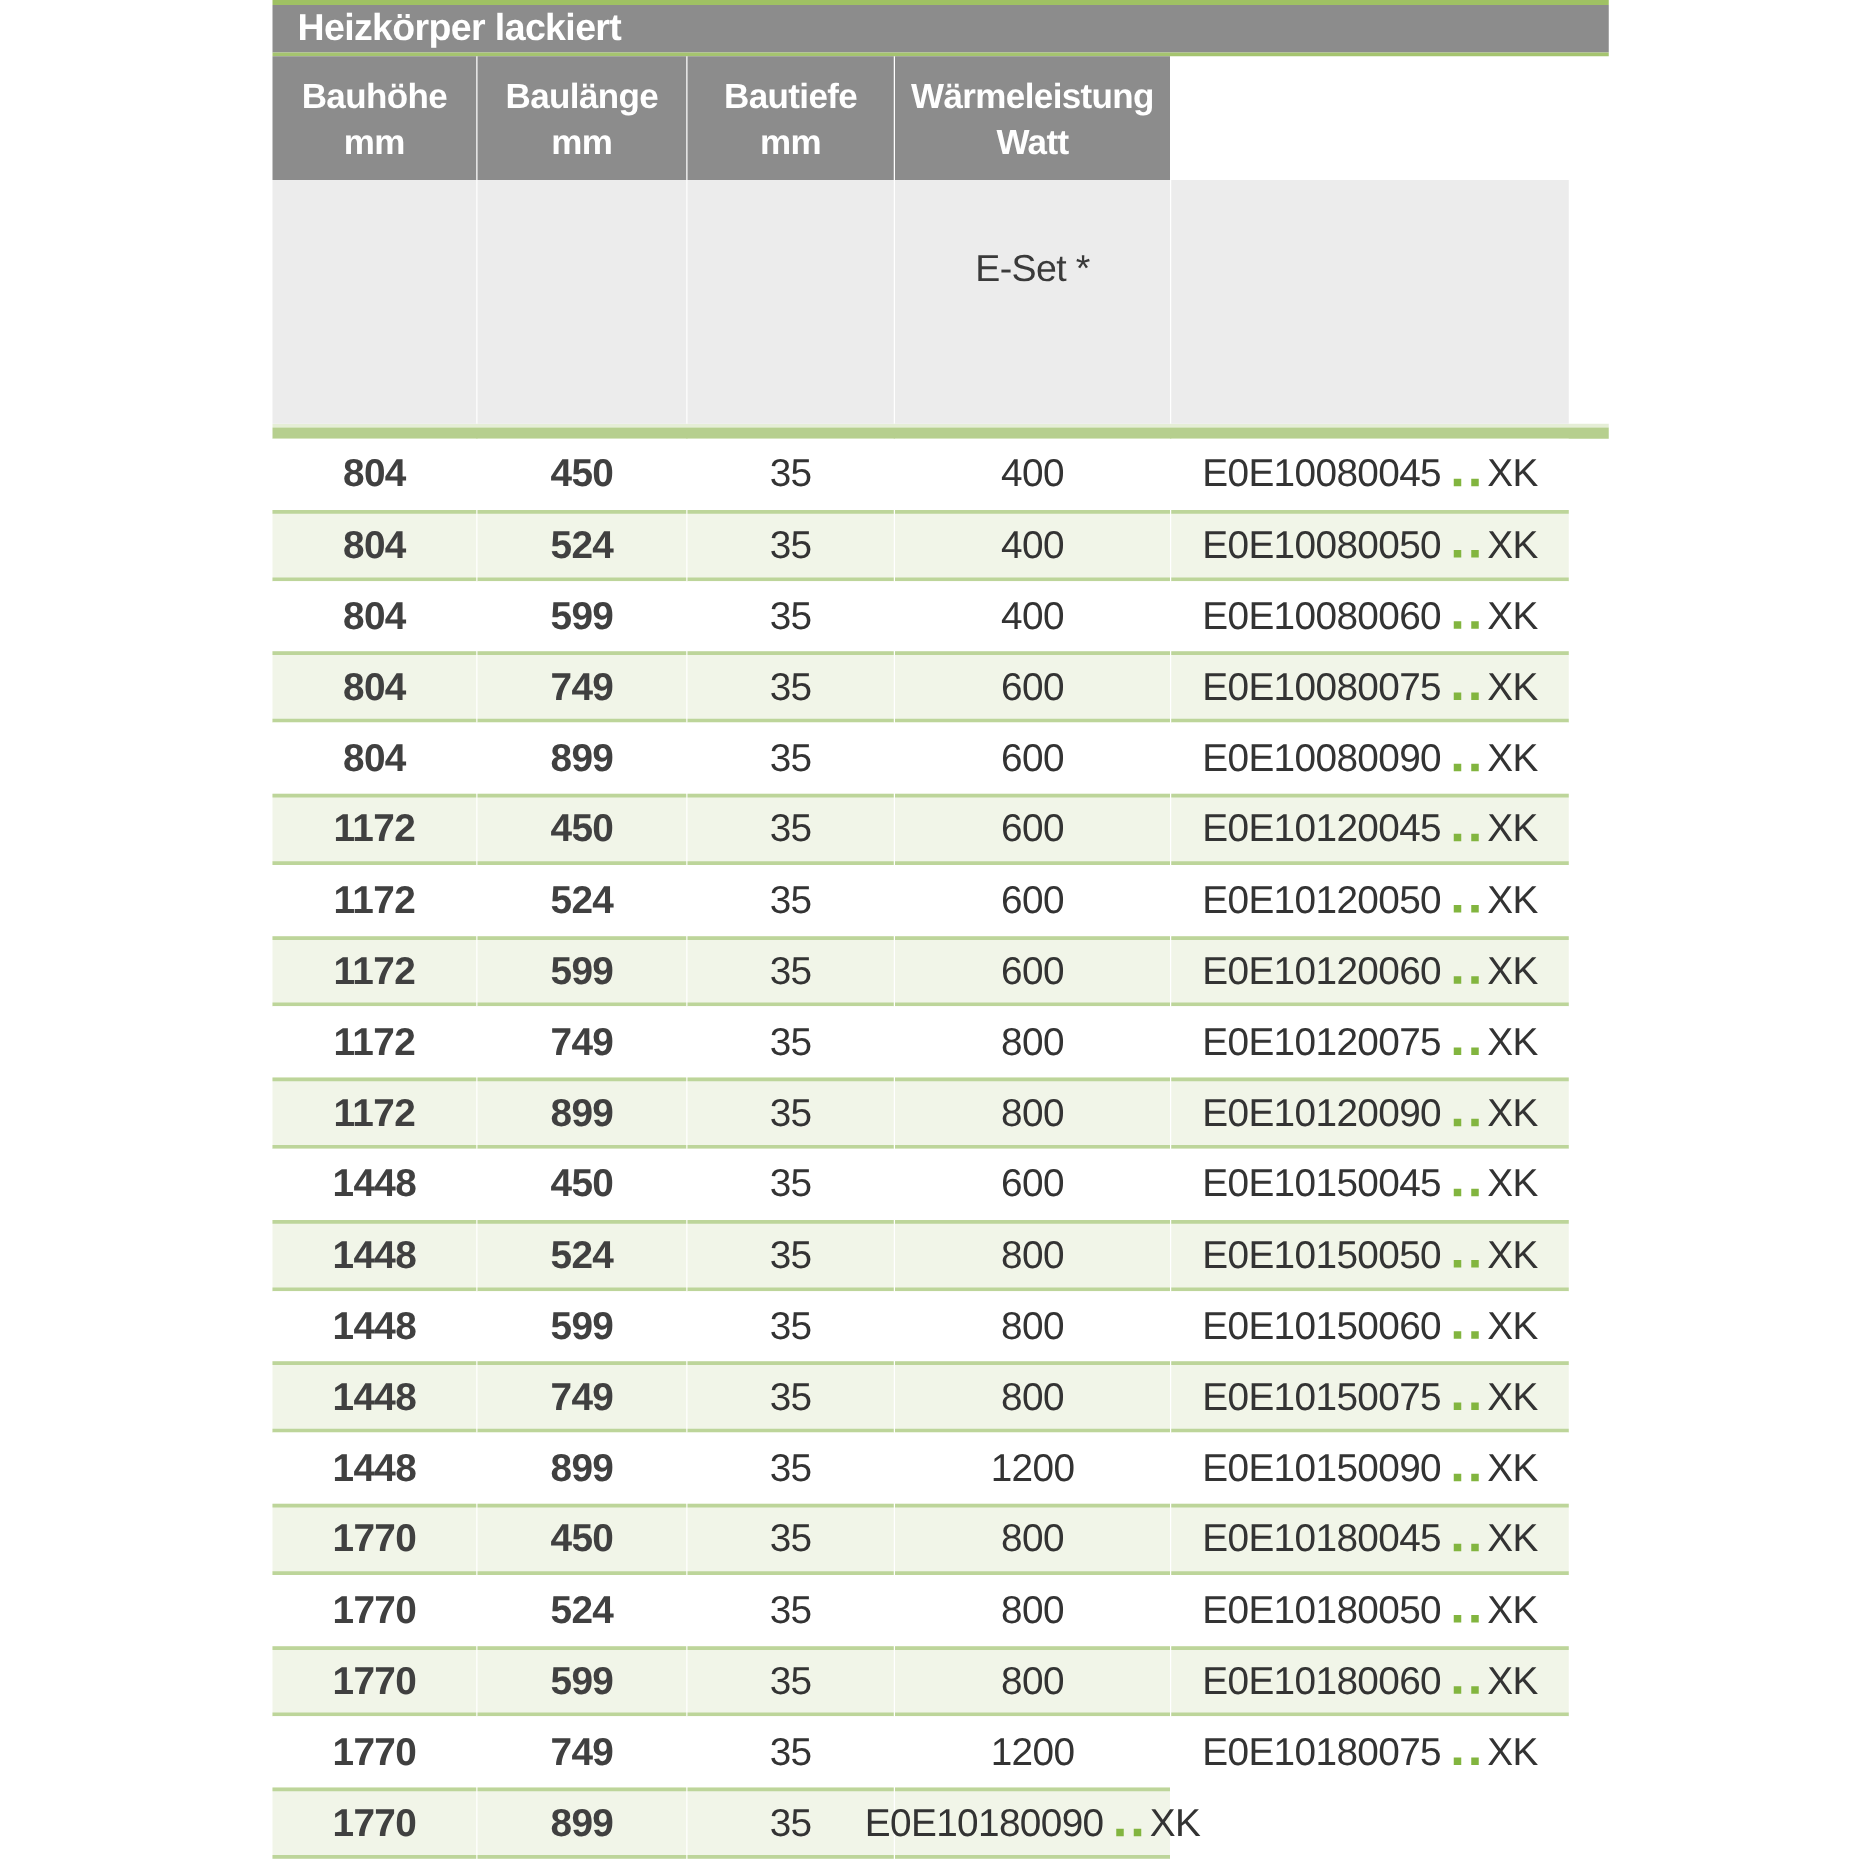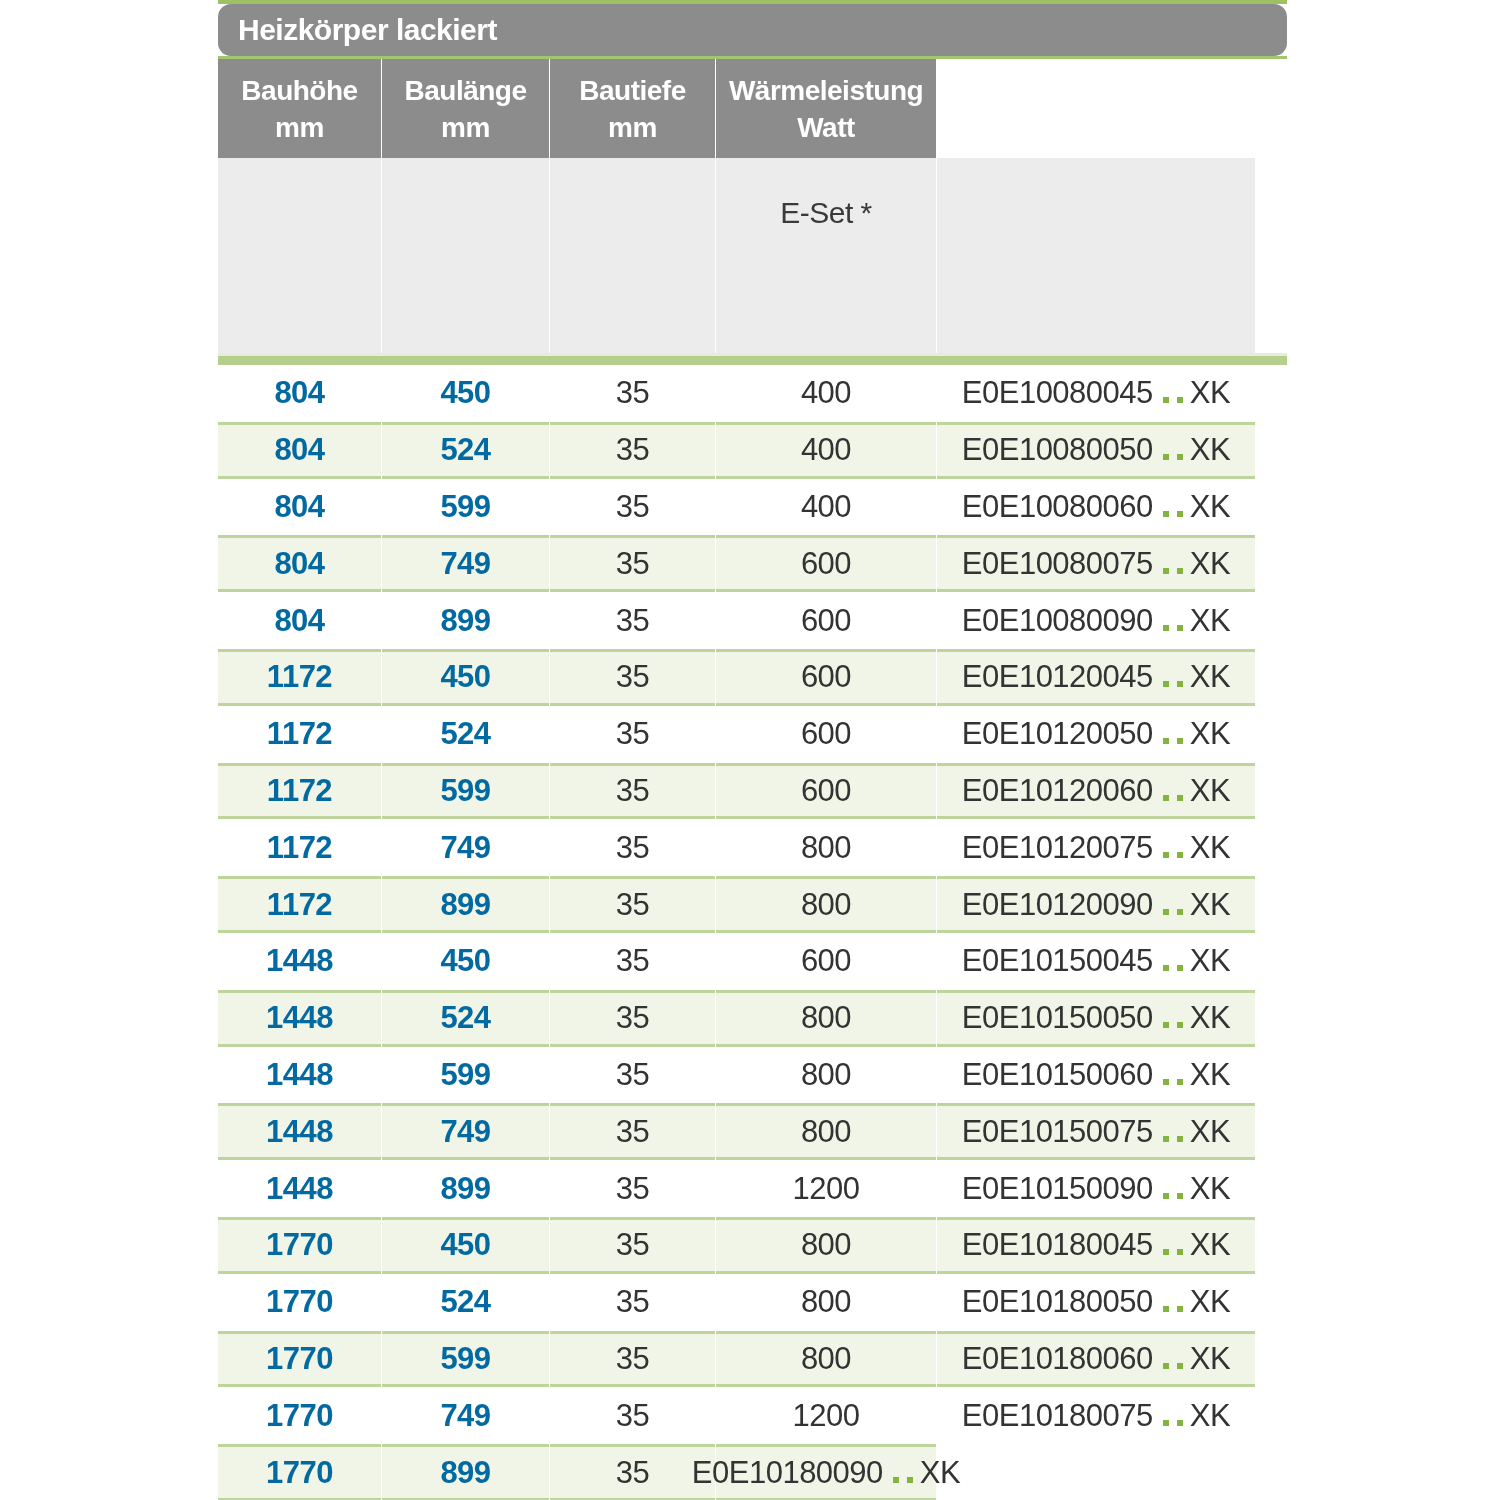"Heizkörper lackiert" .title-band { border-radius: 13px -> none; height: 52px -> 38px }
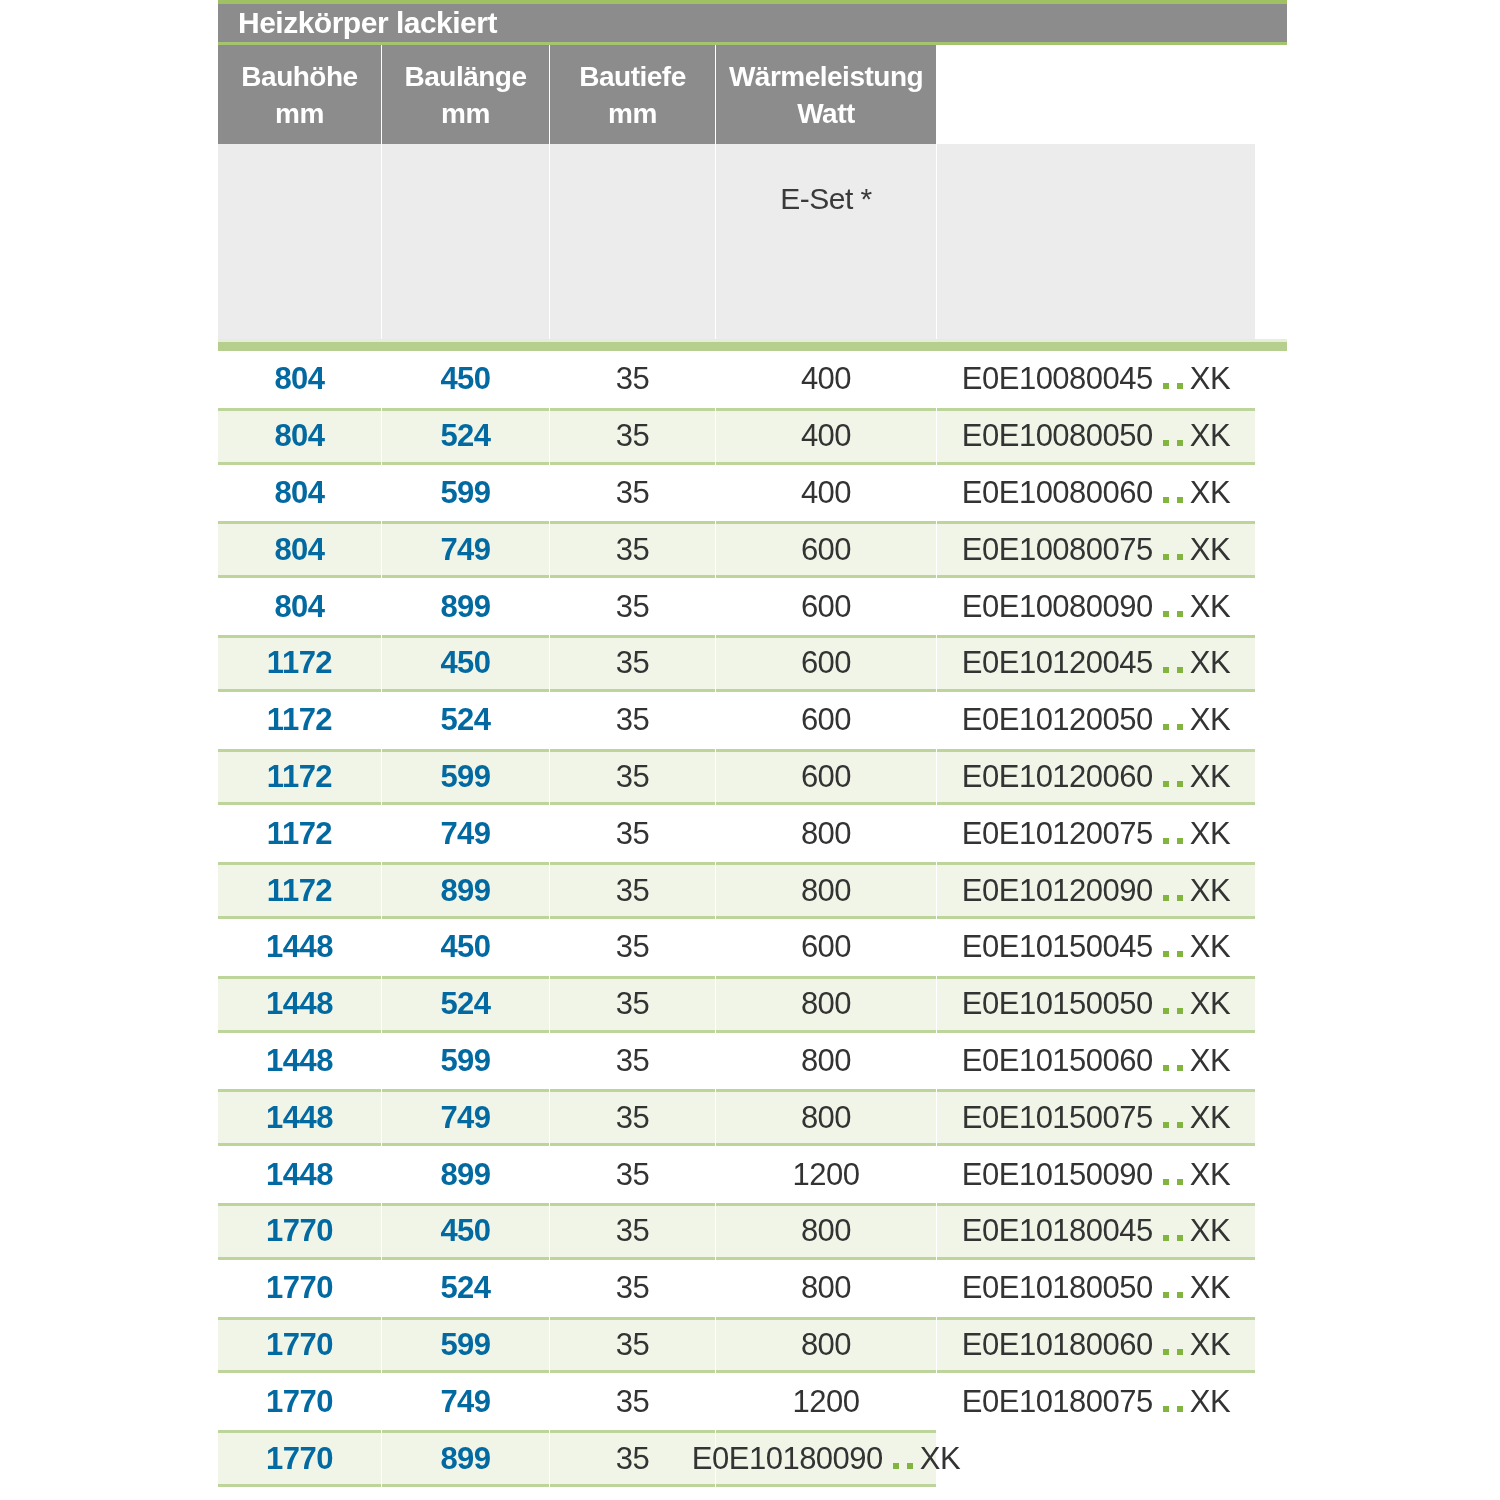"E-Set *" .scell { padding-top: 38px -> 55px }
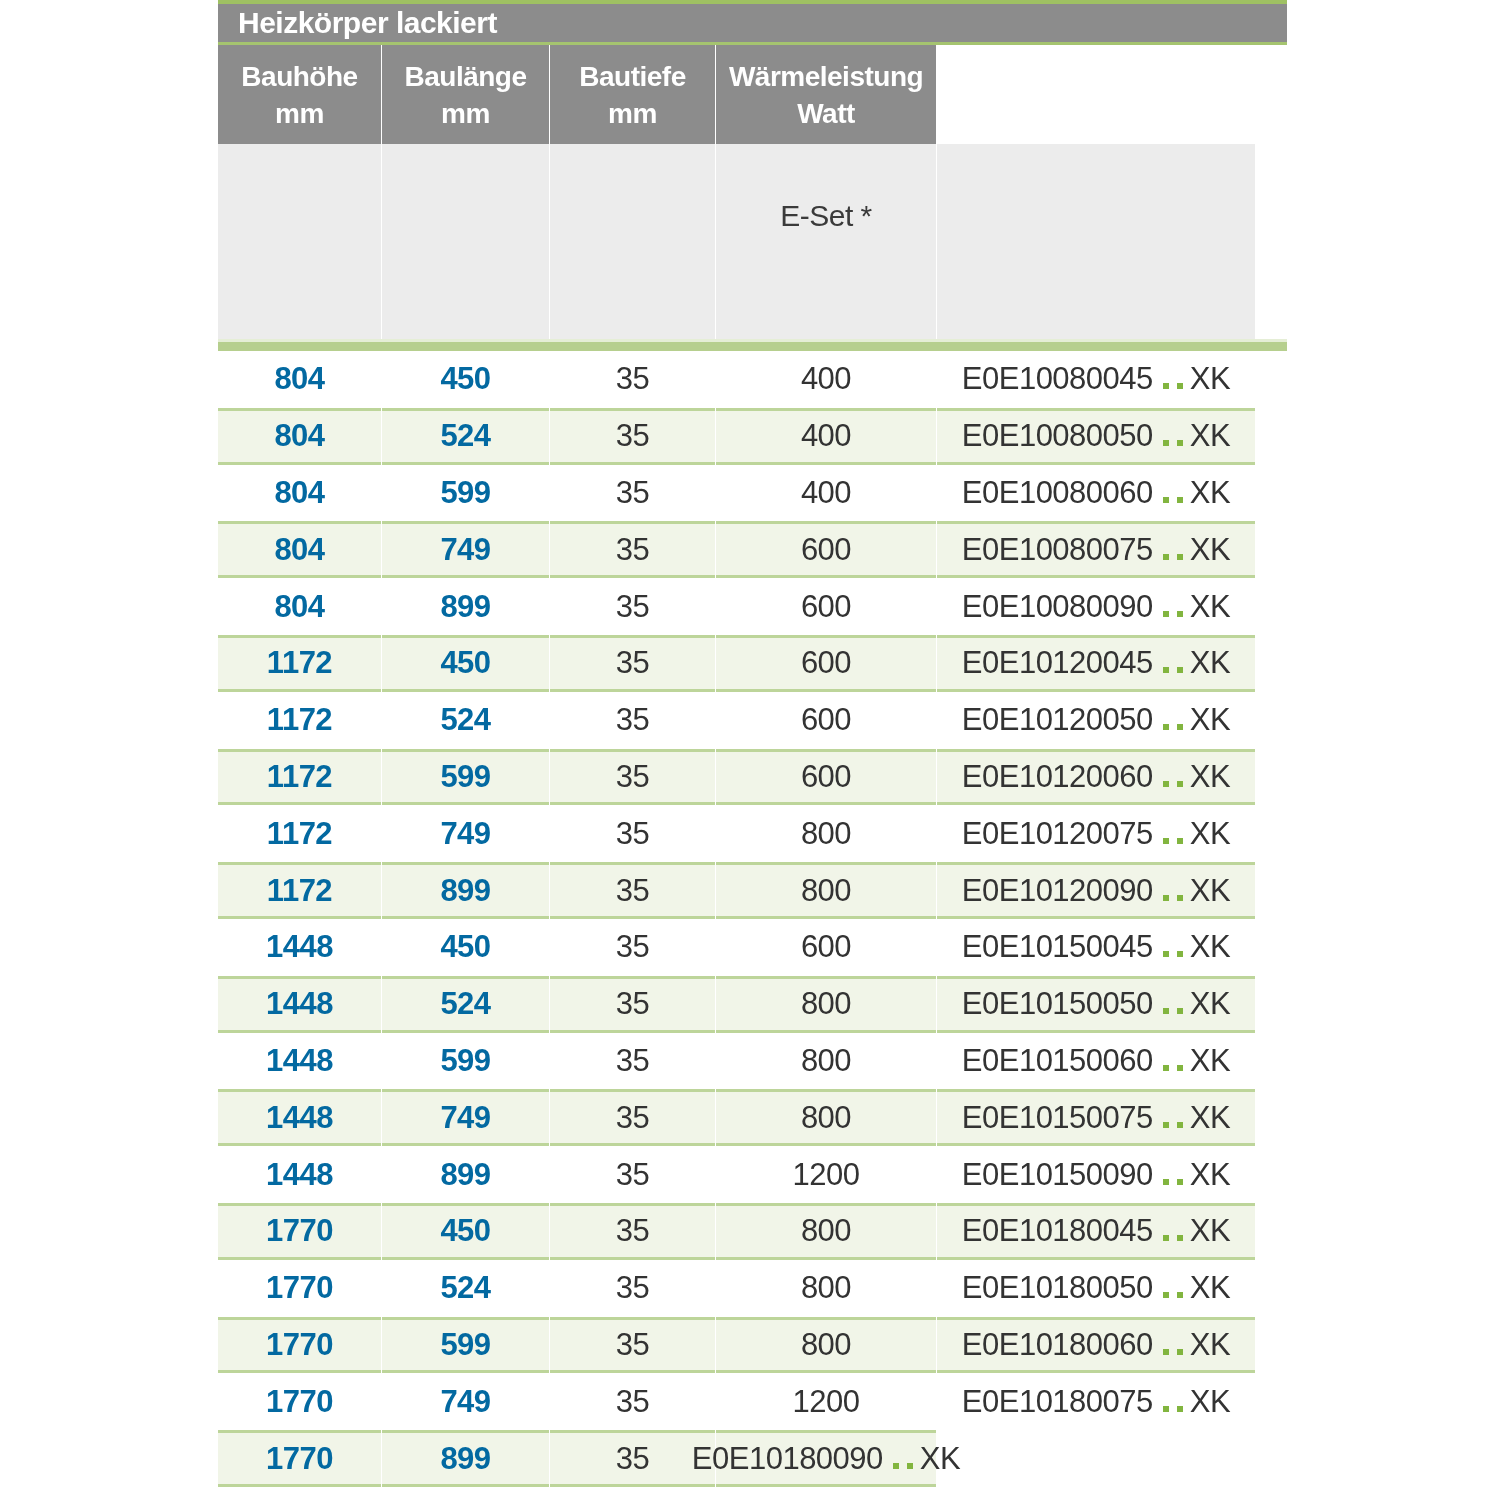"804" .c-bold { color: #0369a1 -> #404040 }
